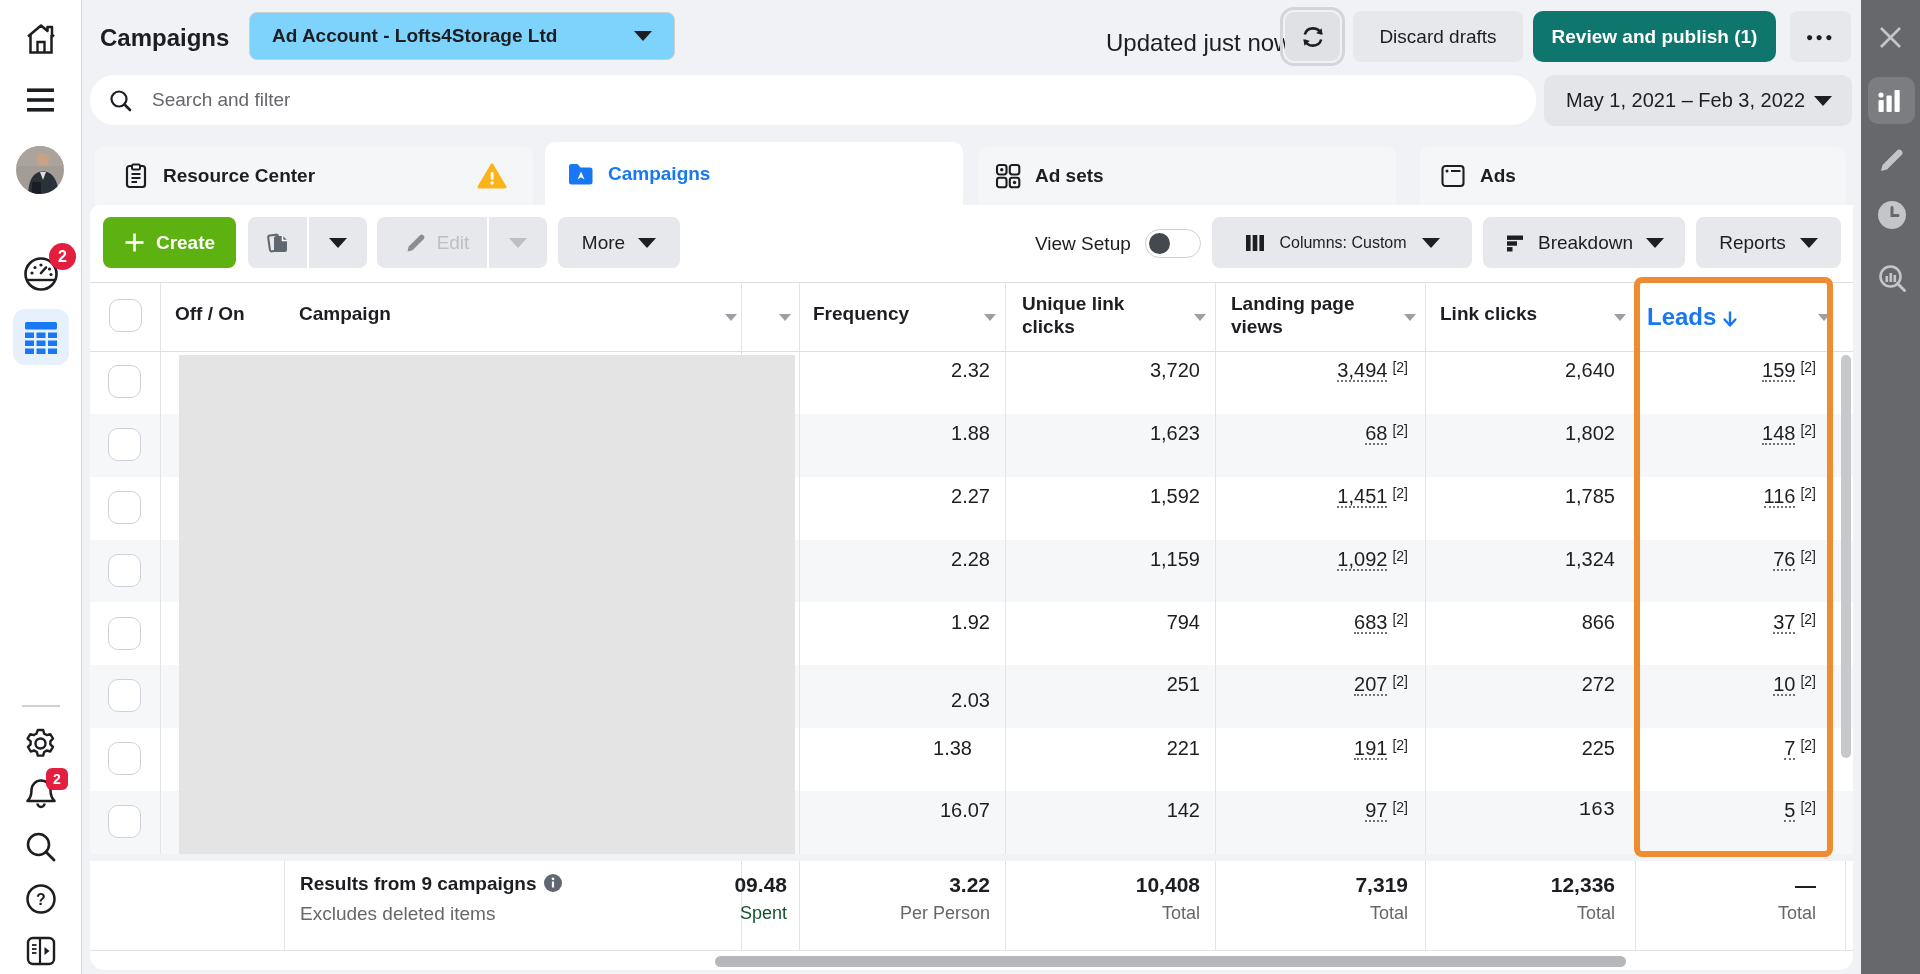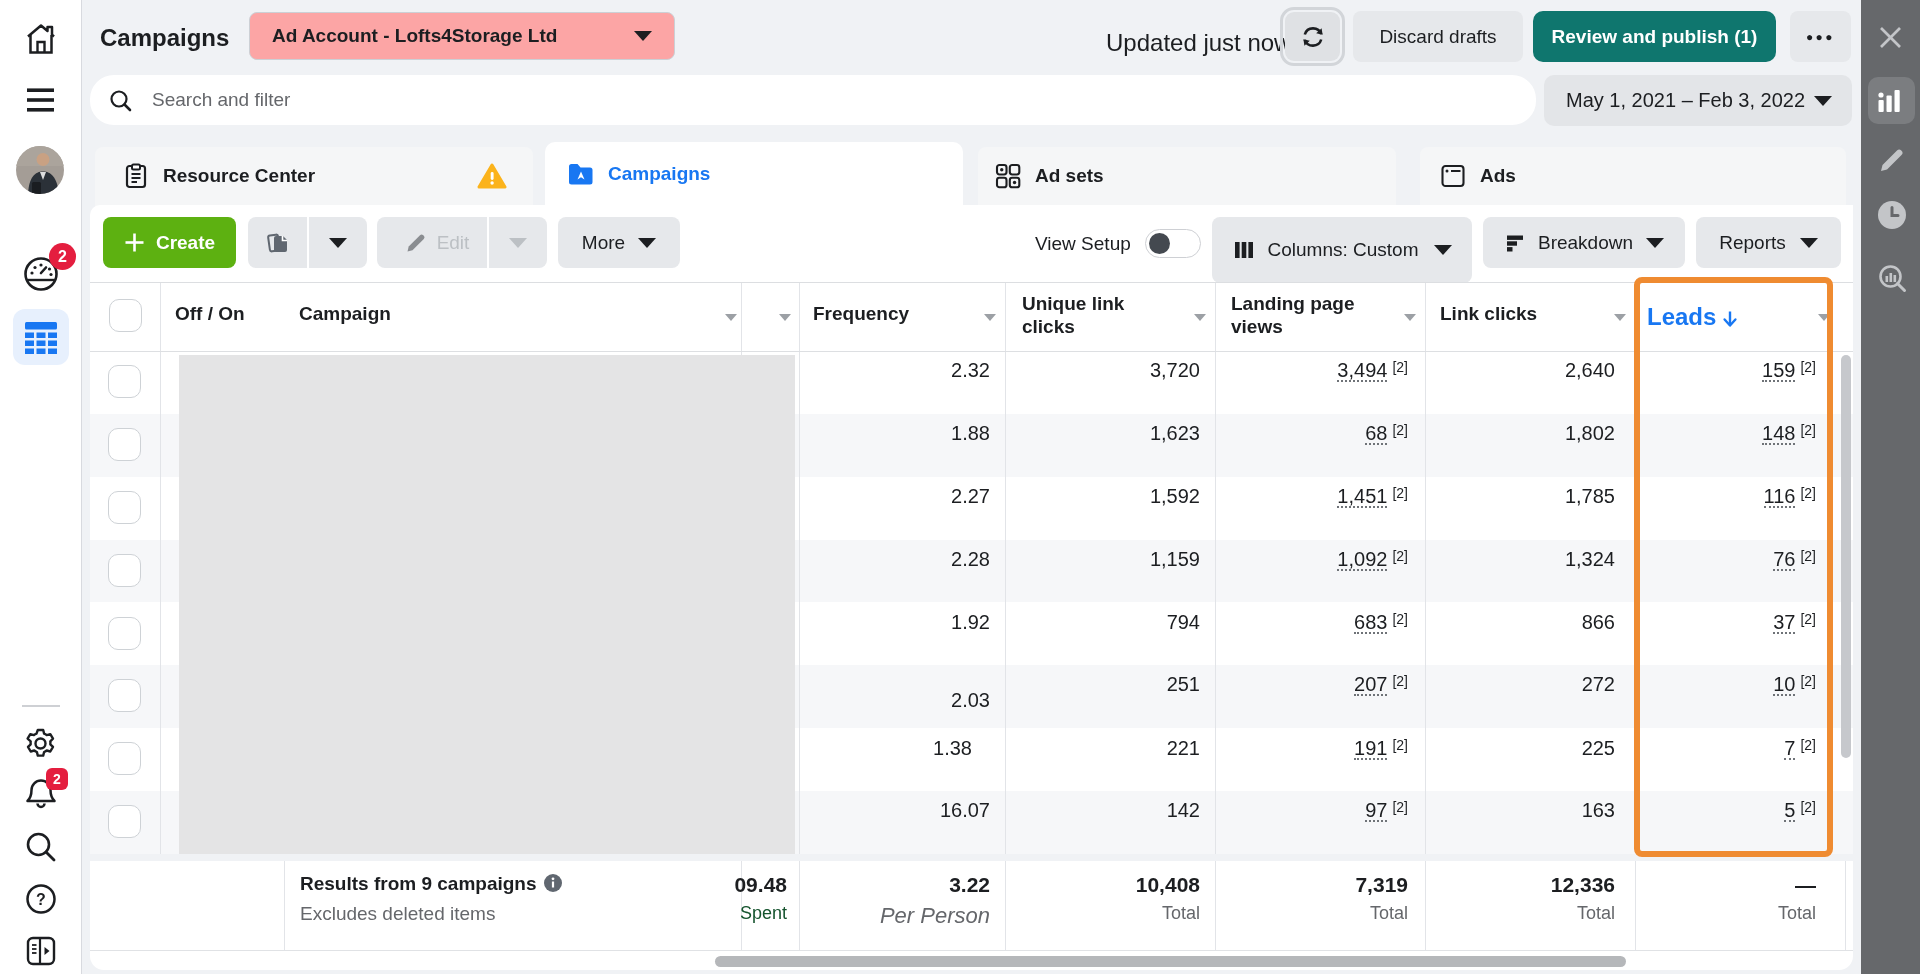"Ad Account - Lofts4Storage Ltd" div.abs { background: #fca5a5 -> #7dd3fc }
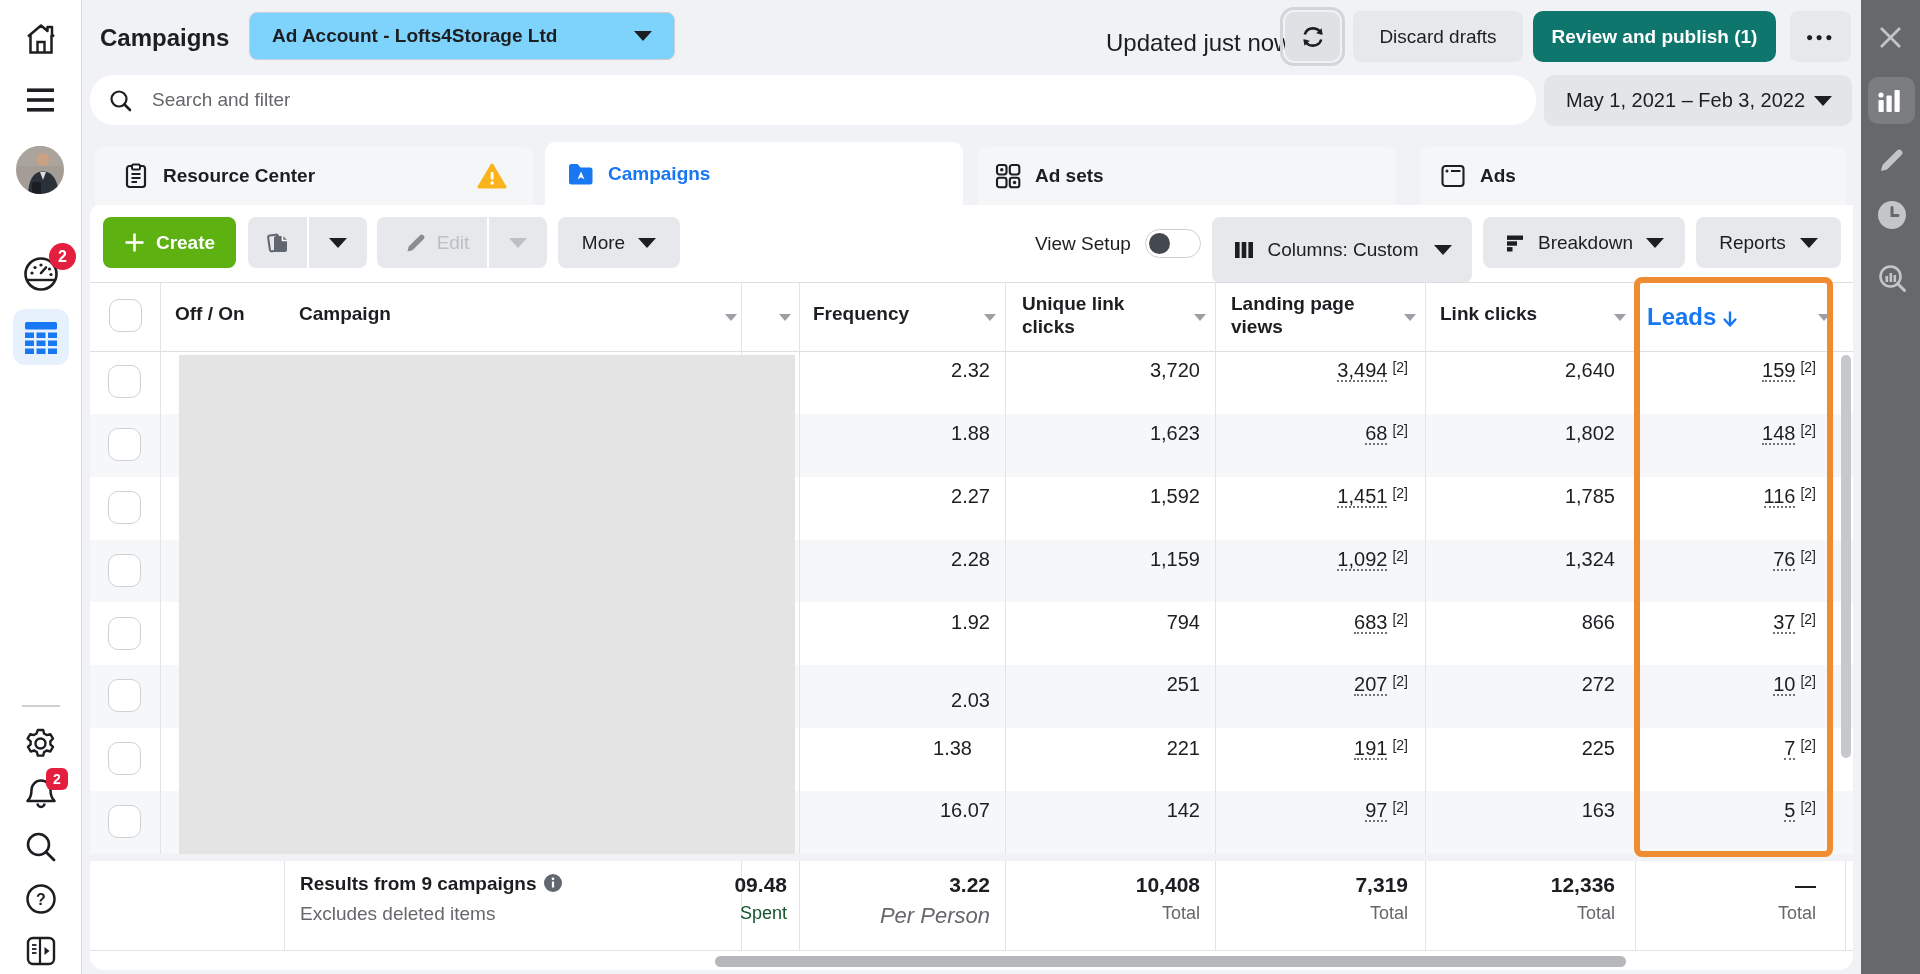"Columns: Custom" div.abs { font-size: 19px -> 16px; height: 66px -> 51px }
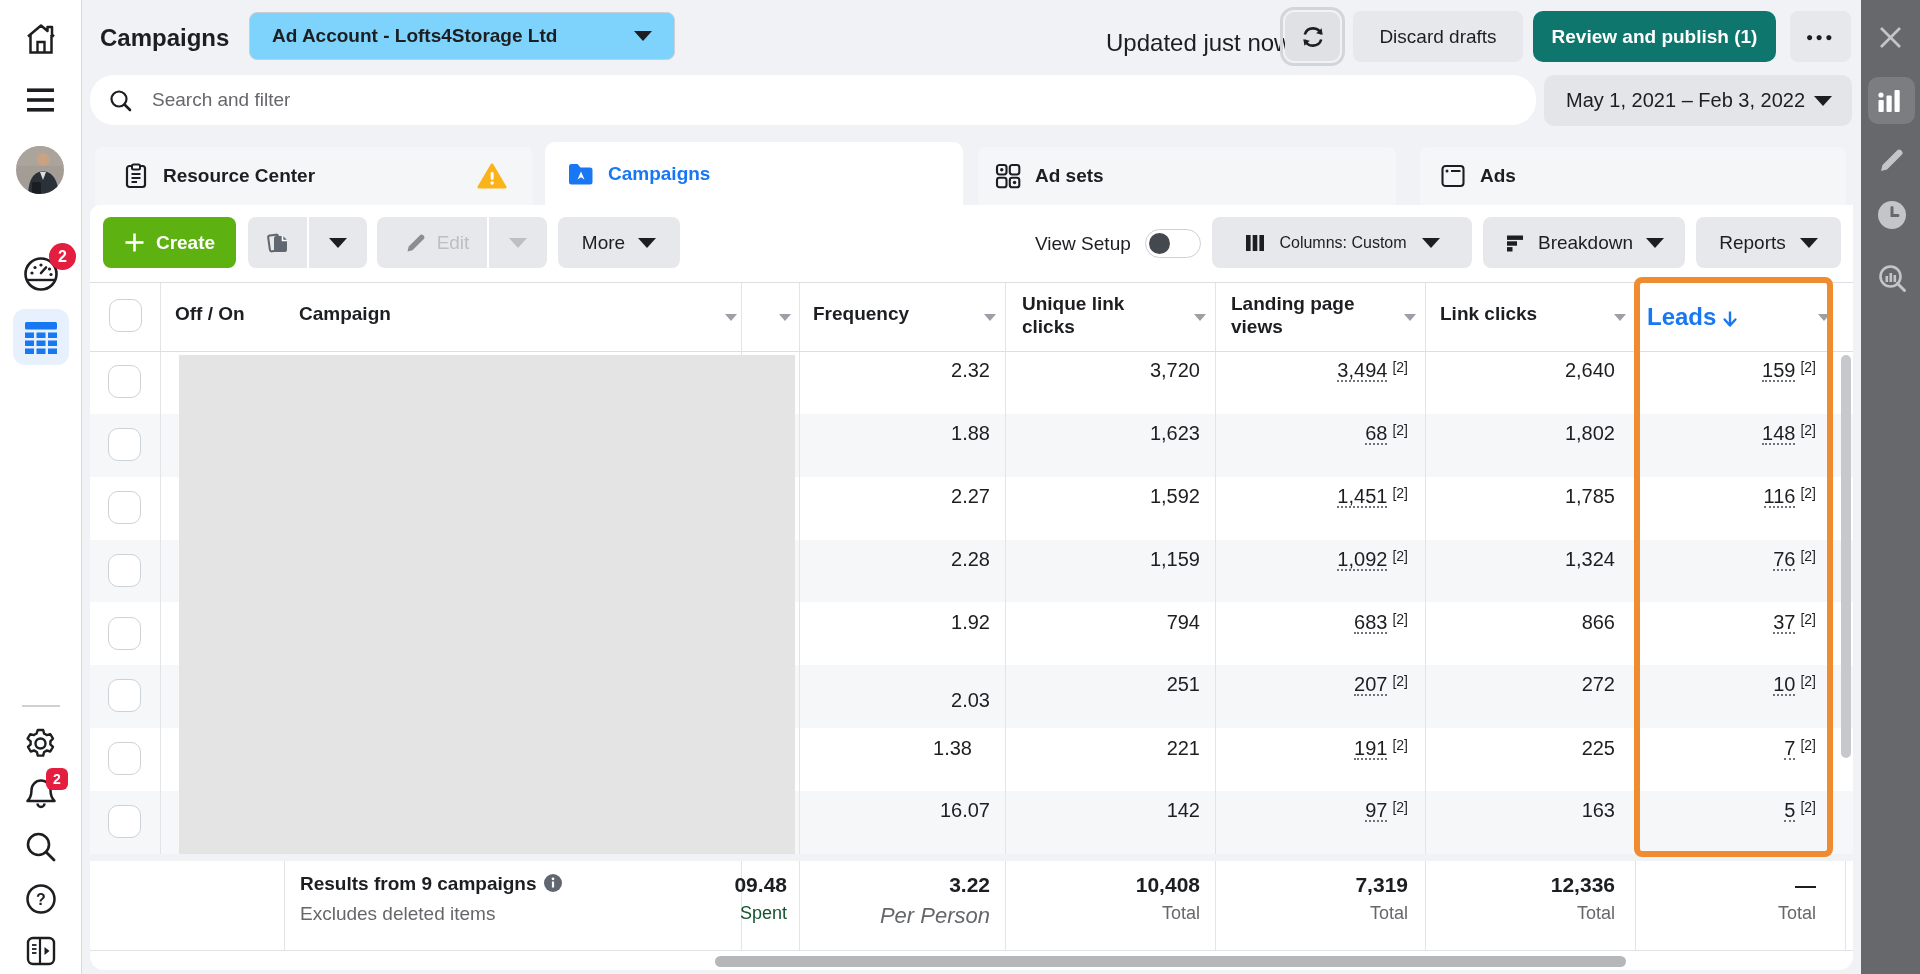"163" div.abs { font-family: none -> Liberation Mono, monospace }
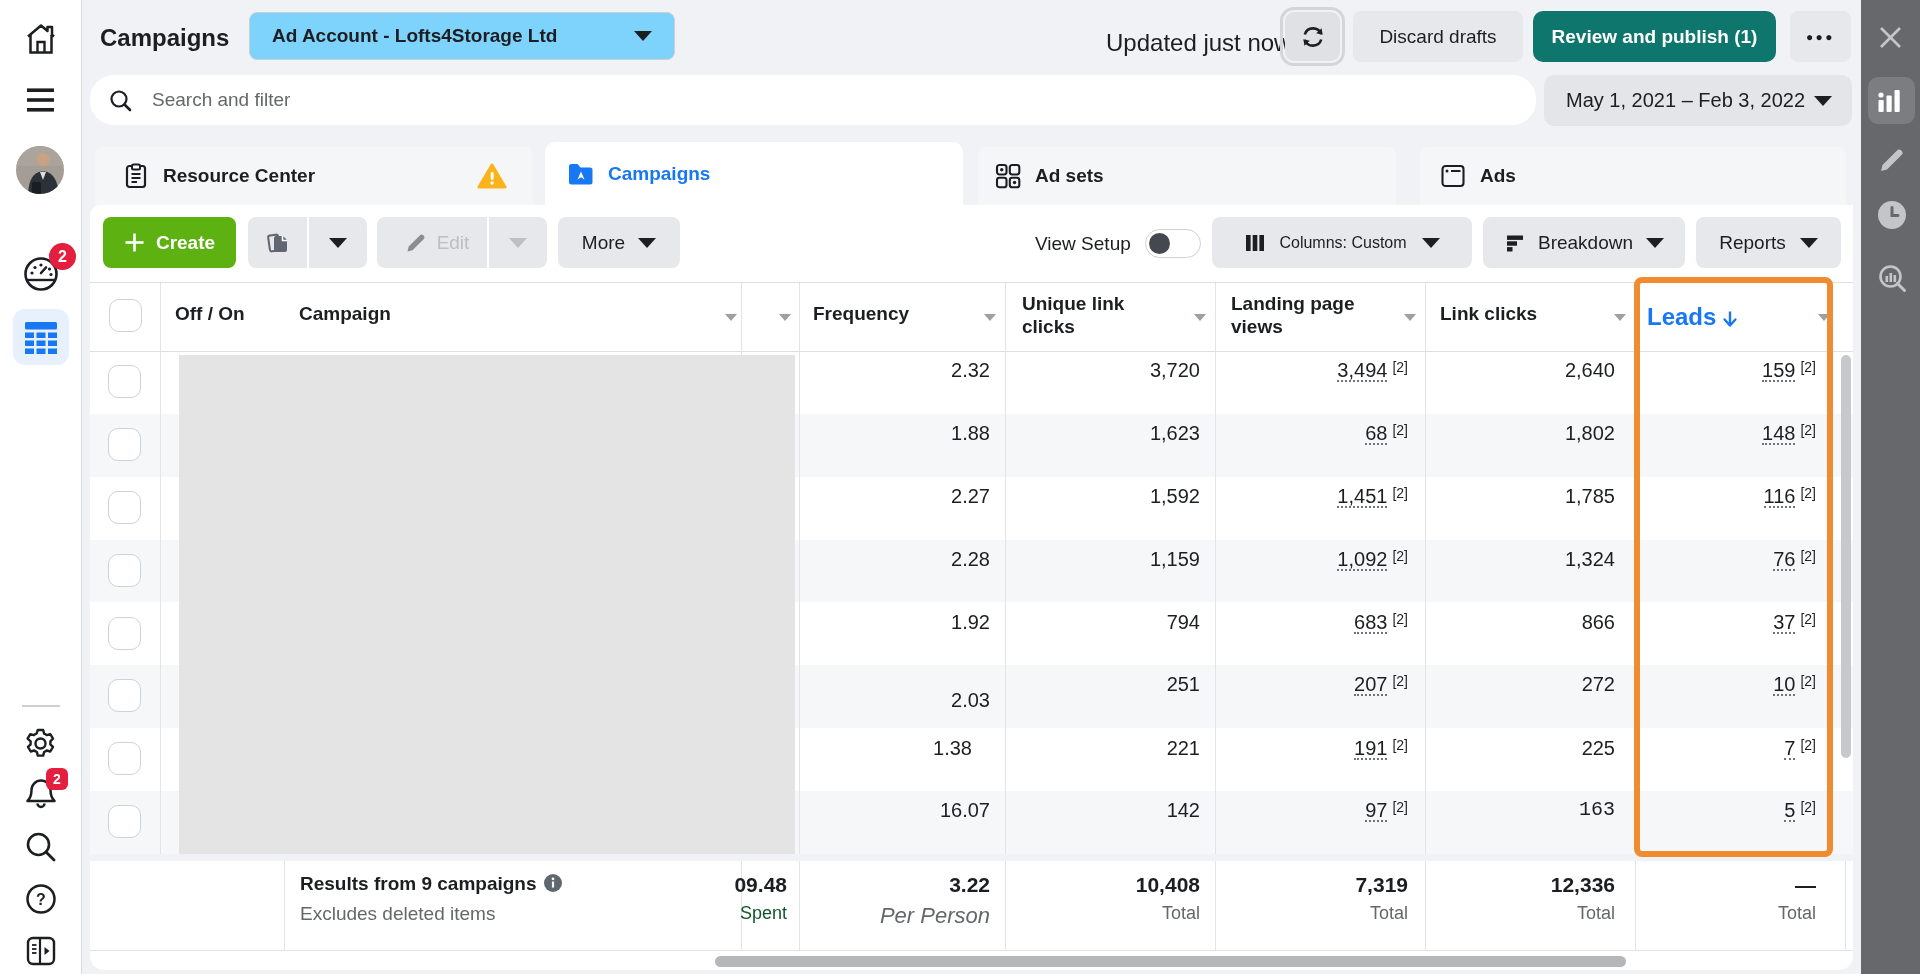"Per Person" div.abs { font-size: 22px -> 18px; font-style: italic -> none }
